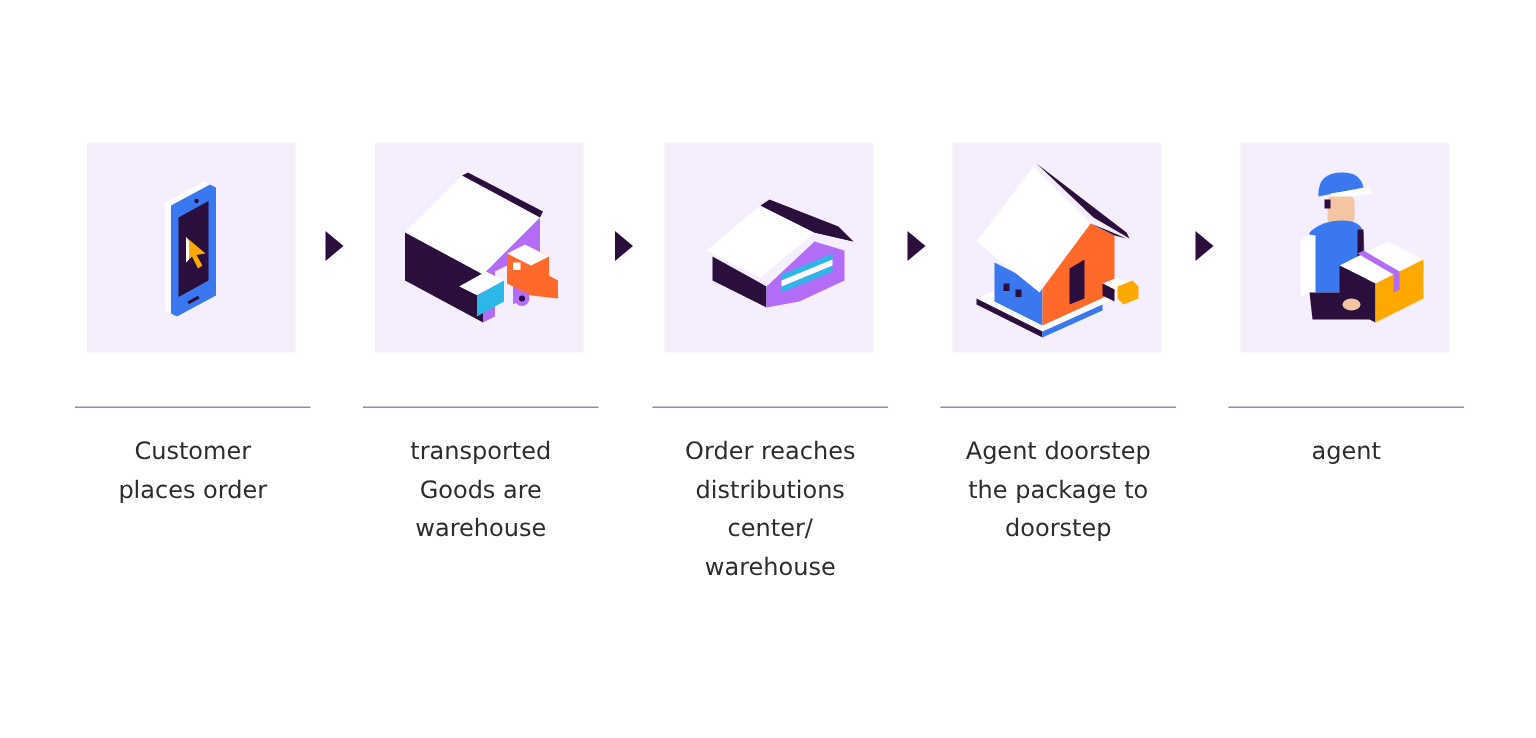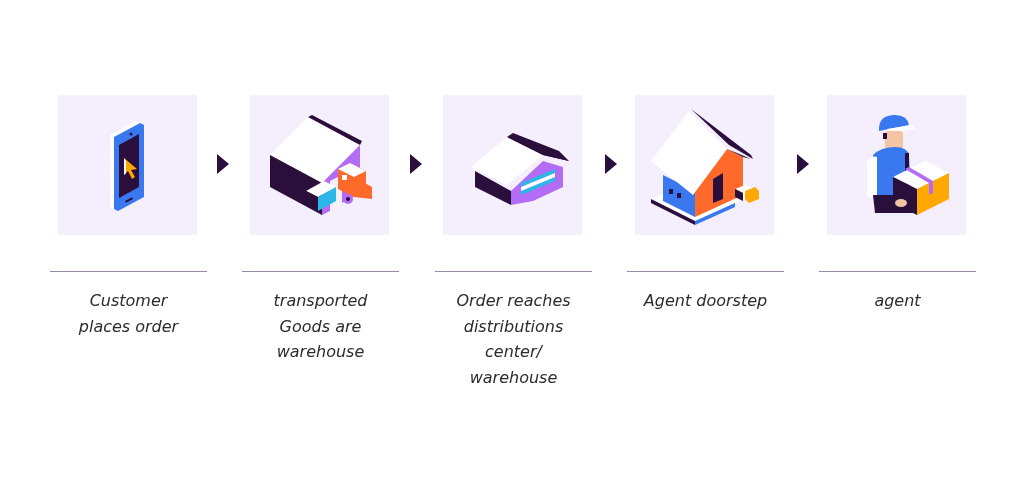"Customer" .label span { font-style: italic -> none }
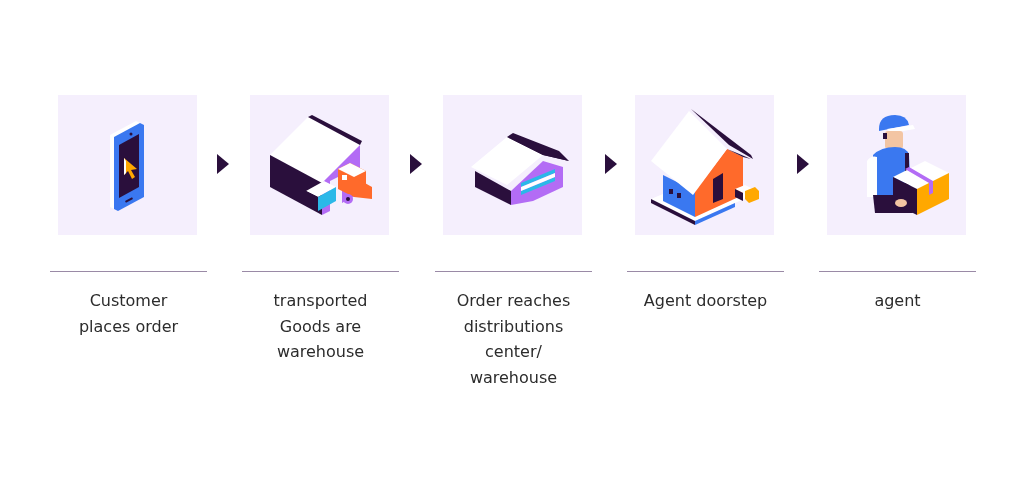"the package to" span { html: none -> <span>the package to</span> }
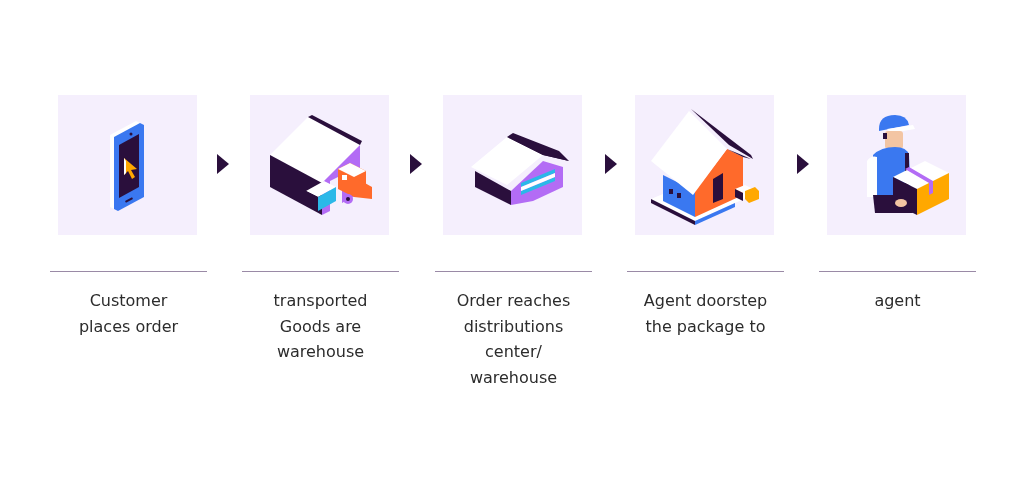"doorstep" span { html: none -> <span>doorstep</span> }
